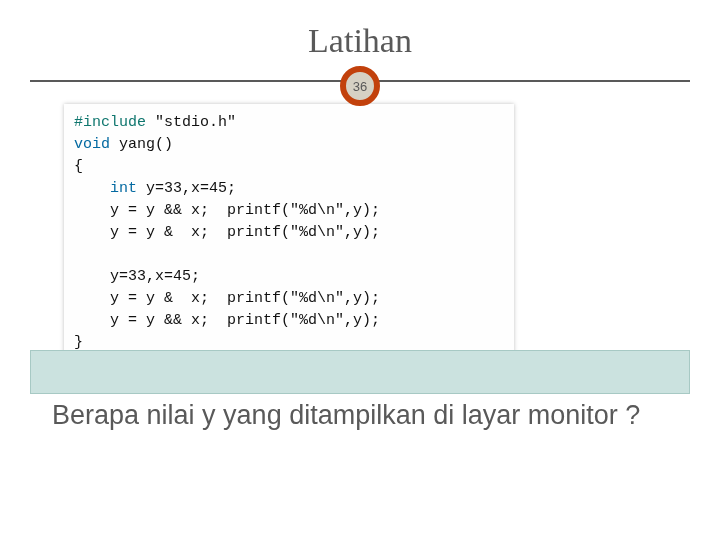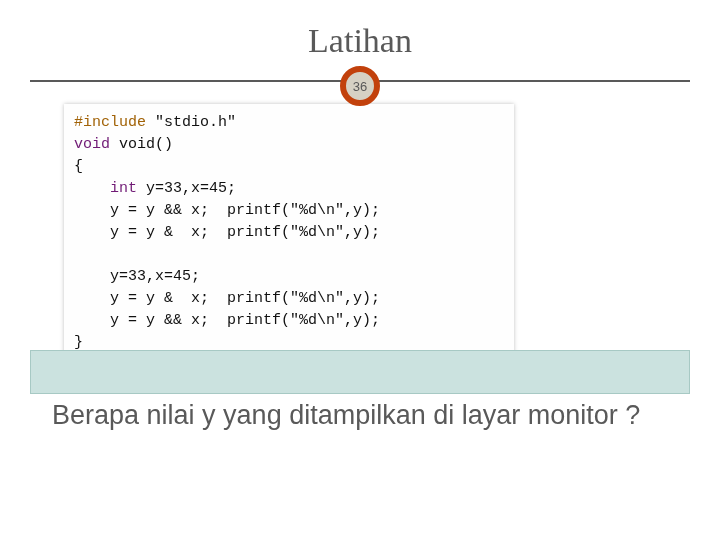"#include" .kw-teal { color: #a16207 -> #0f766e }
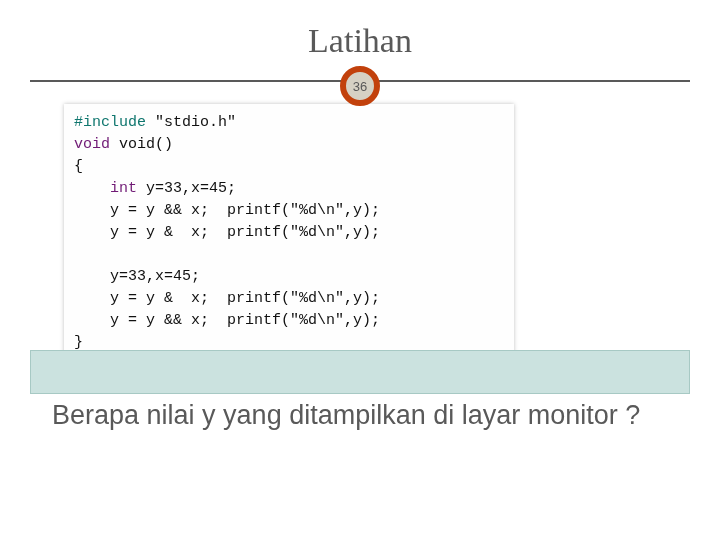"void" .kw-blue { color: #701a75 -> #0369a1 }
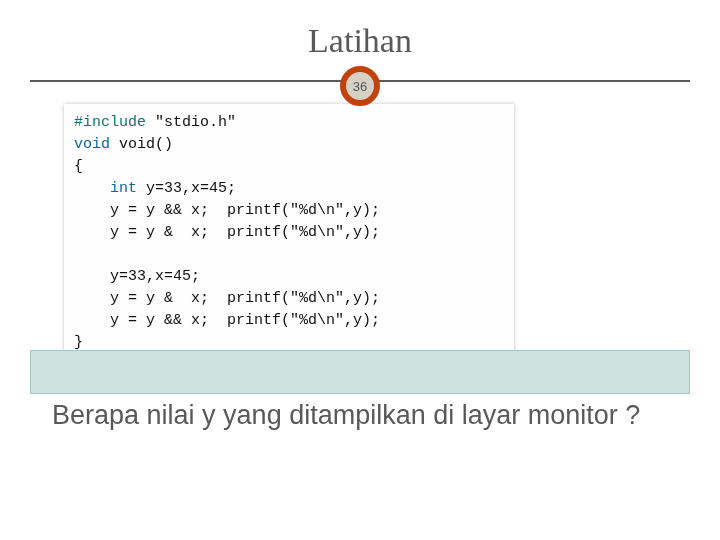"void()" span { text: void -> yang }
